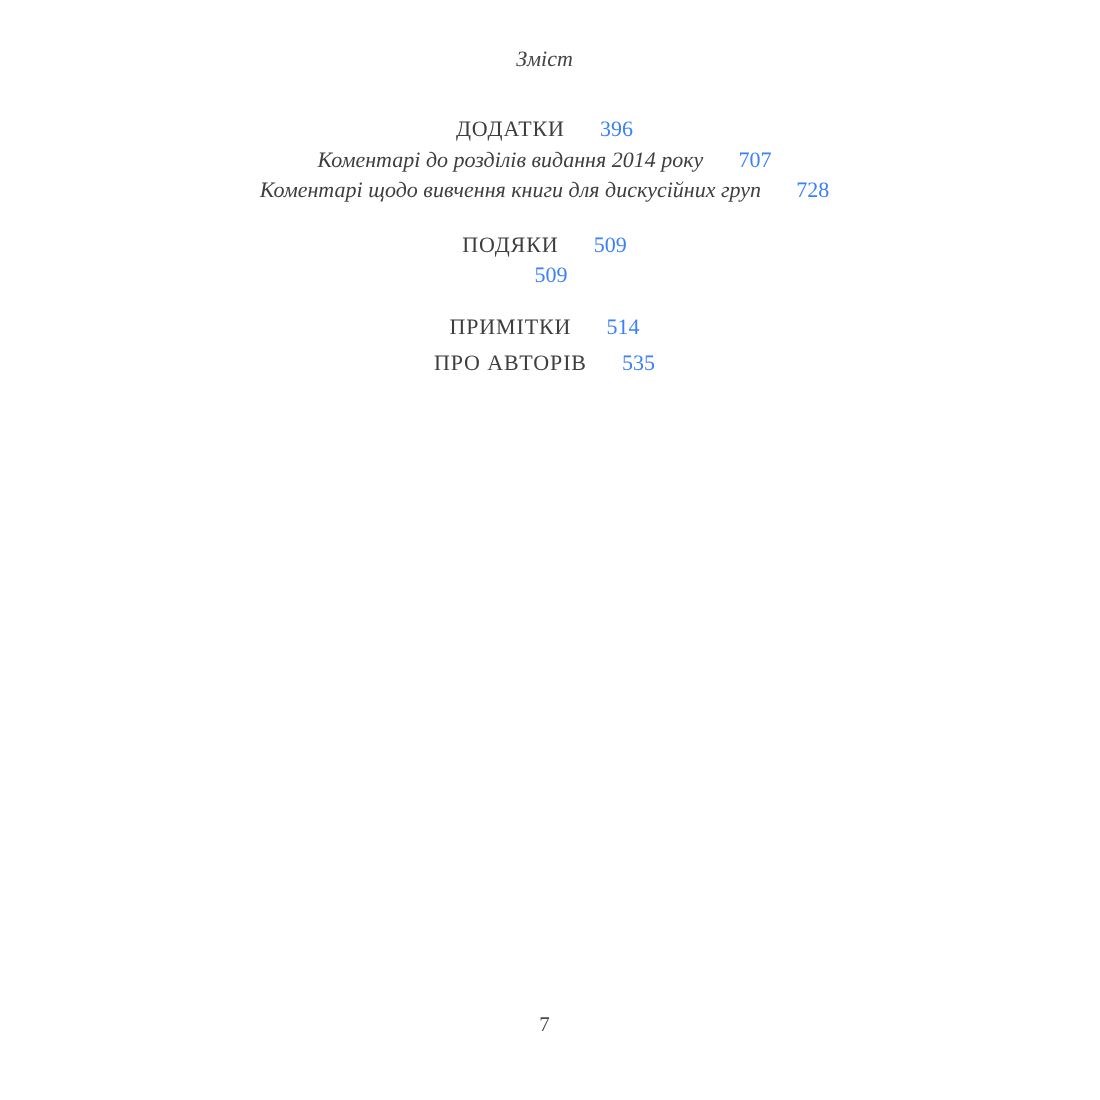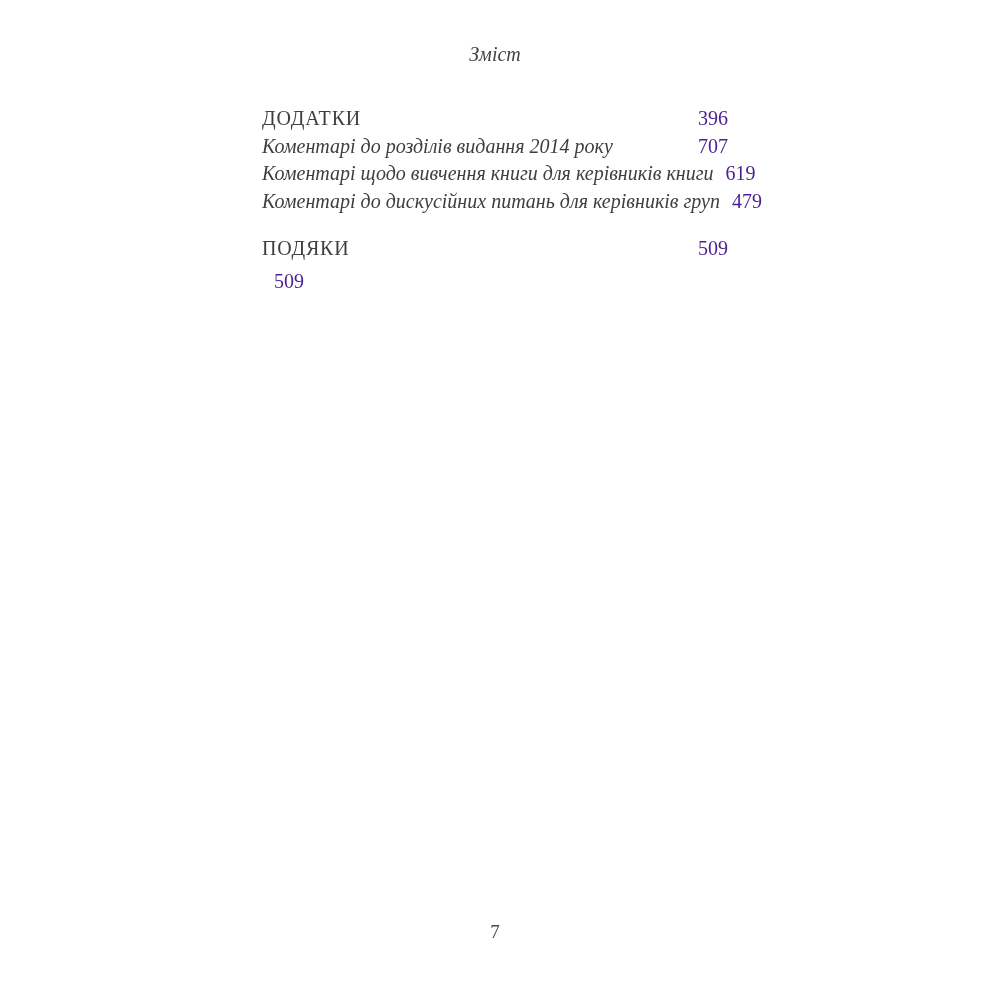"ДОДАТКИ" .toc-row { gap: none -> 20px; justify-content: space-between -> center }
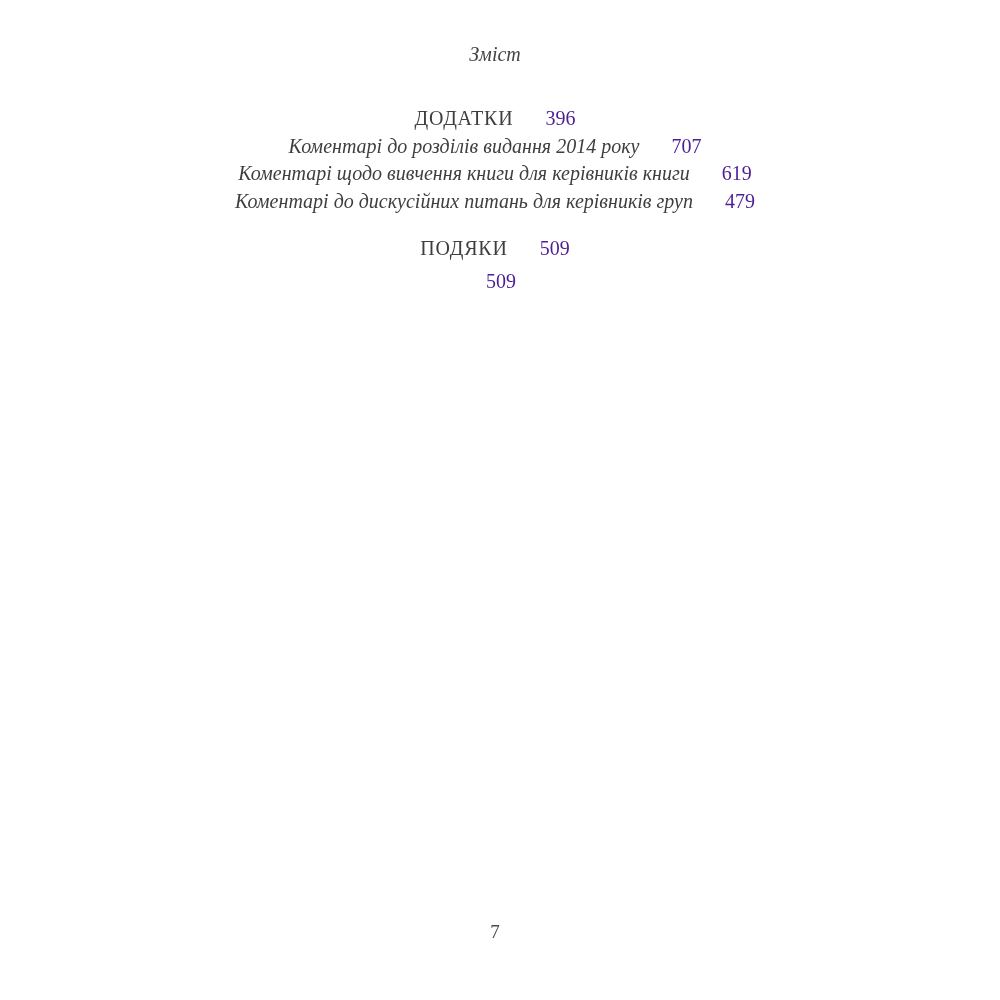"396" .toc-page { color: #4c1d95 -> #3b82f6 }
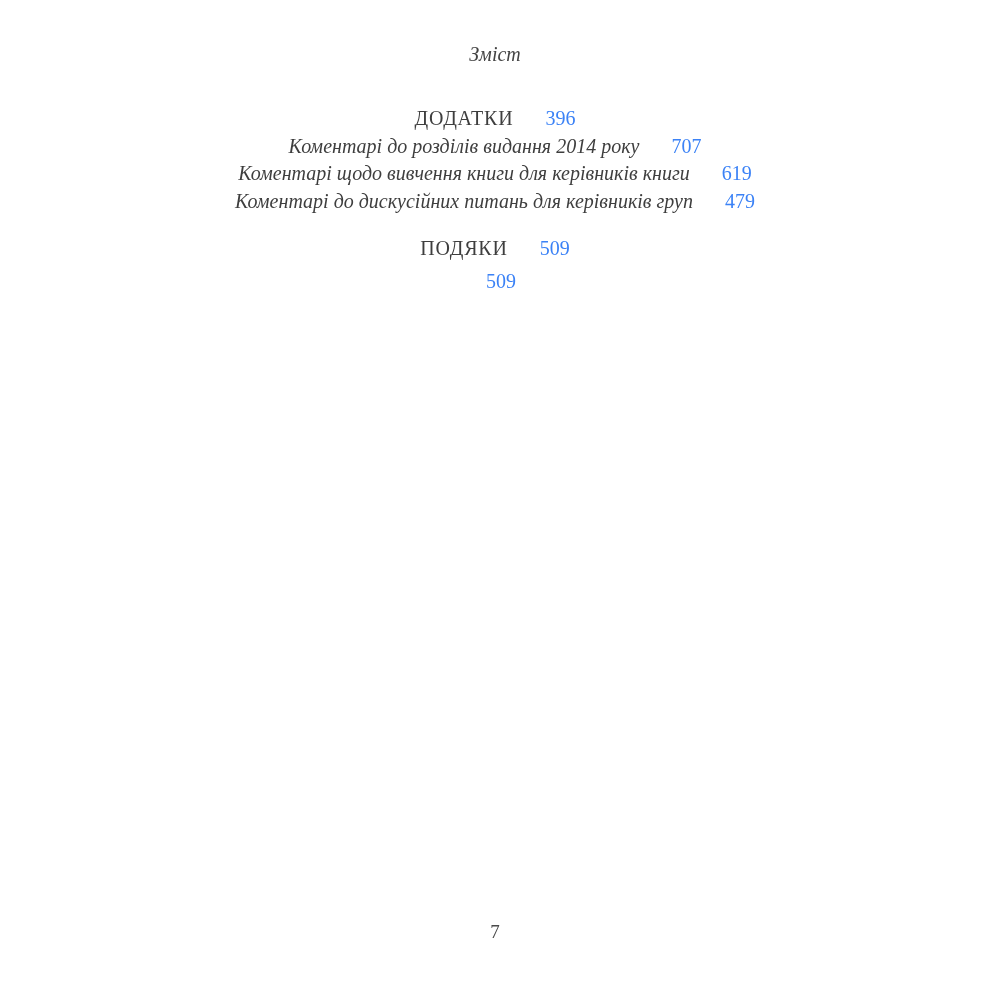"Коментарі щодо вивчення книги для" span.toc-label { text: керівників книги -> дискусійних груп }
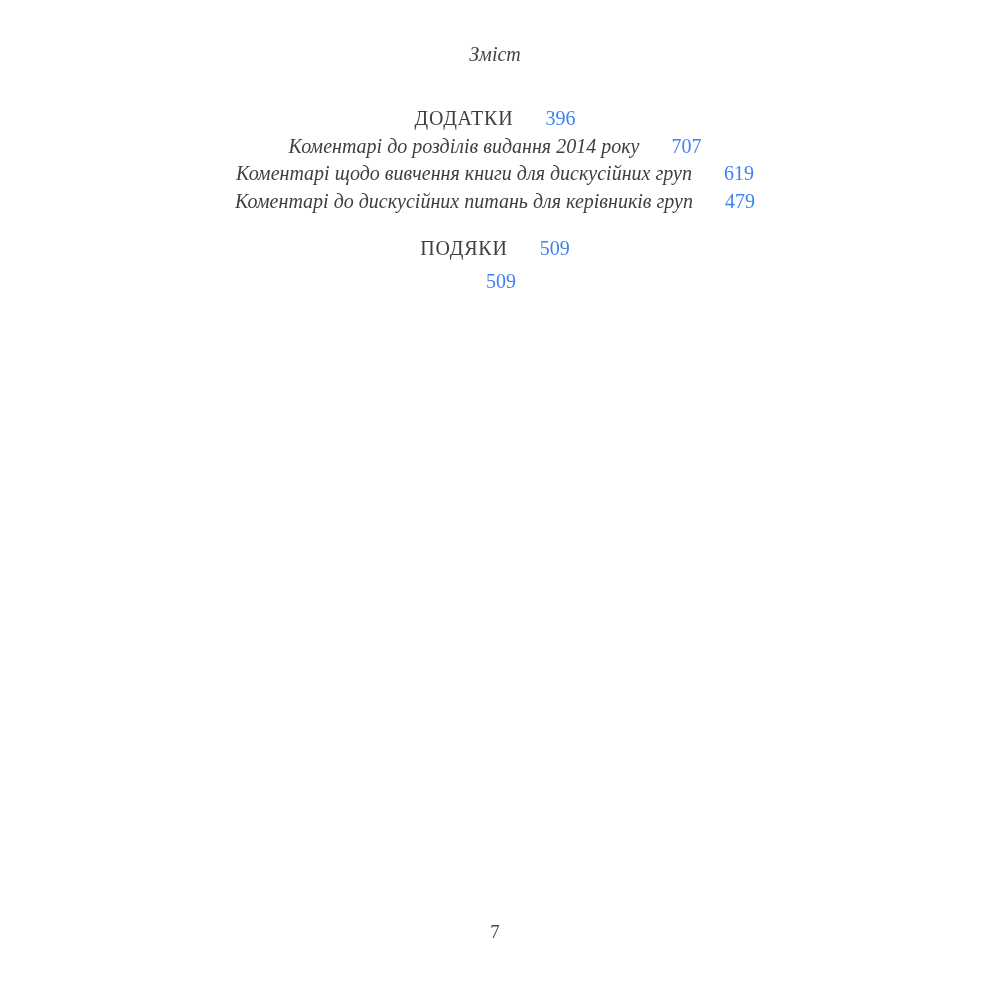"619" span.toc-page { text: 619 -> 728 }
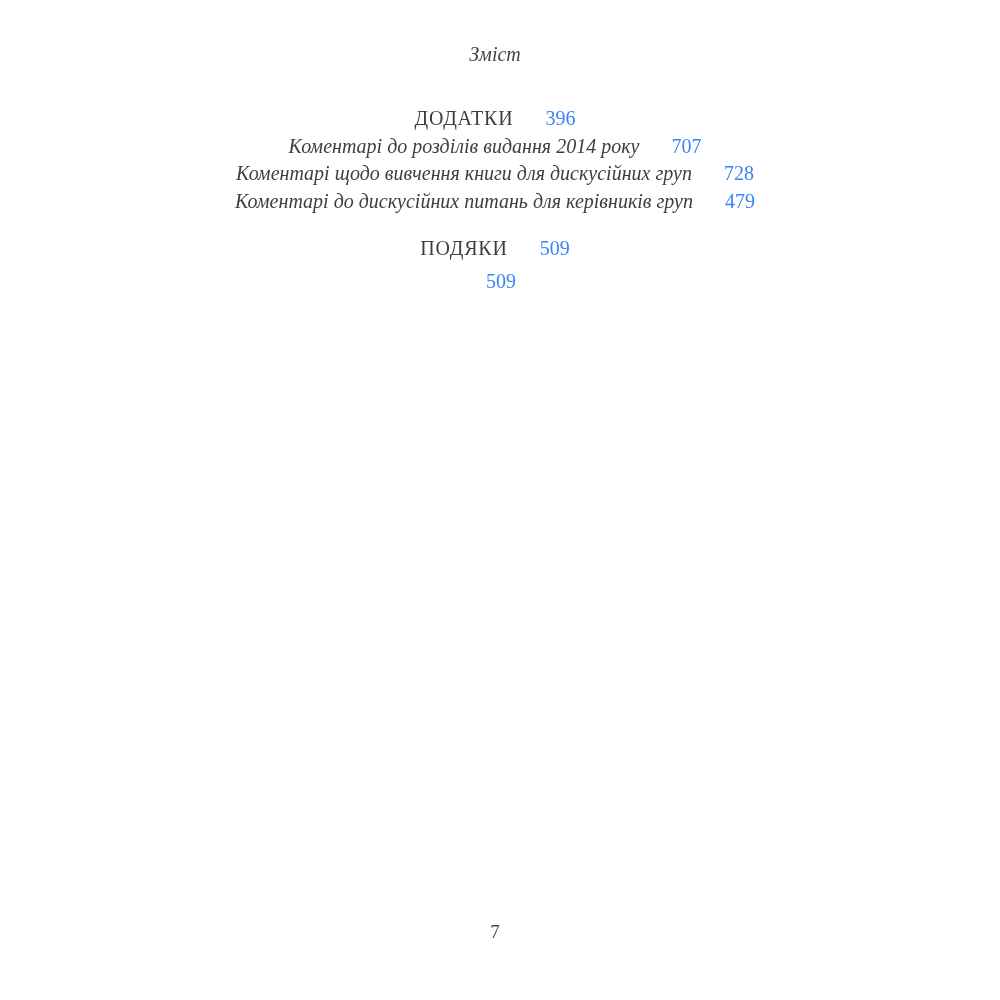"Коментарі до дискусійних питань для" div.toc-row { html: <div> <span>Коментарі до дискусійних питань для керівників груп</span> <span>479</span> </div> -> none }
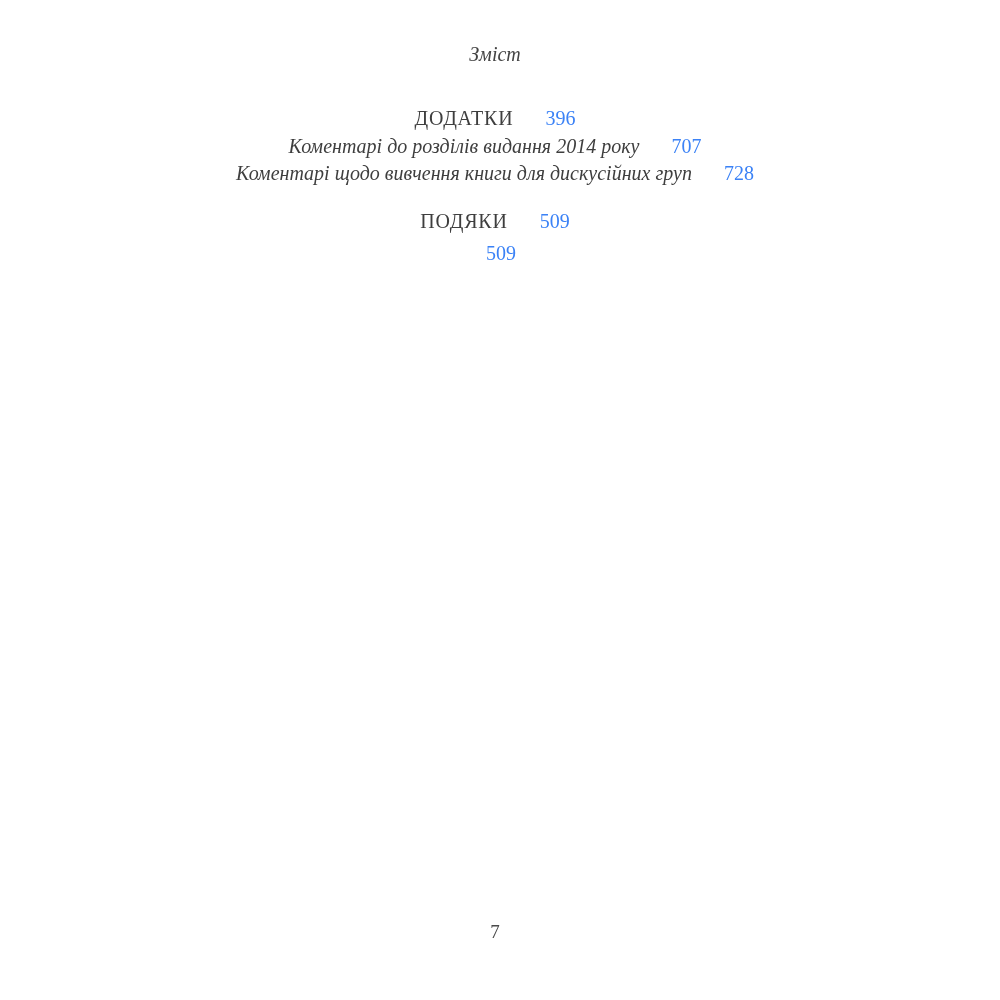"ПРИМІТКИ" div.toc-section { html: none -> <div> <div> <span>ПРИМІТКИ</span> <span>514</span> </div> <div> <span>ПРО АВТОРІВ</span> <span>535</span> </div> </div> }
